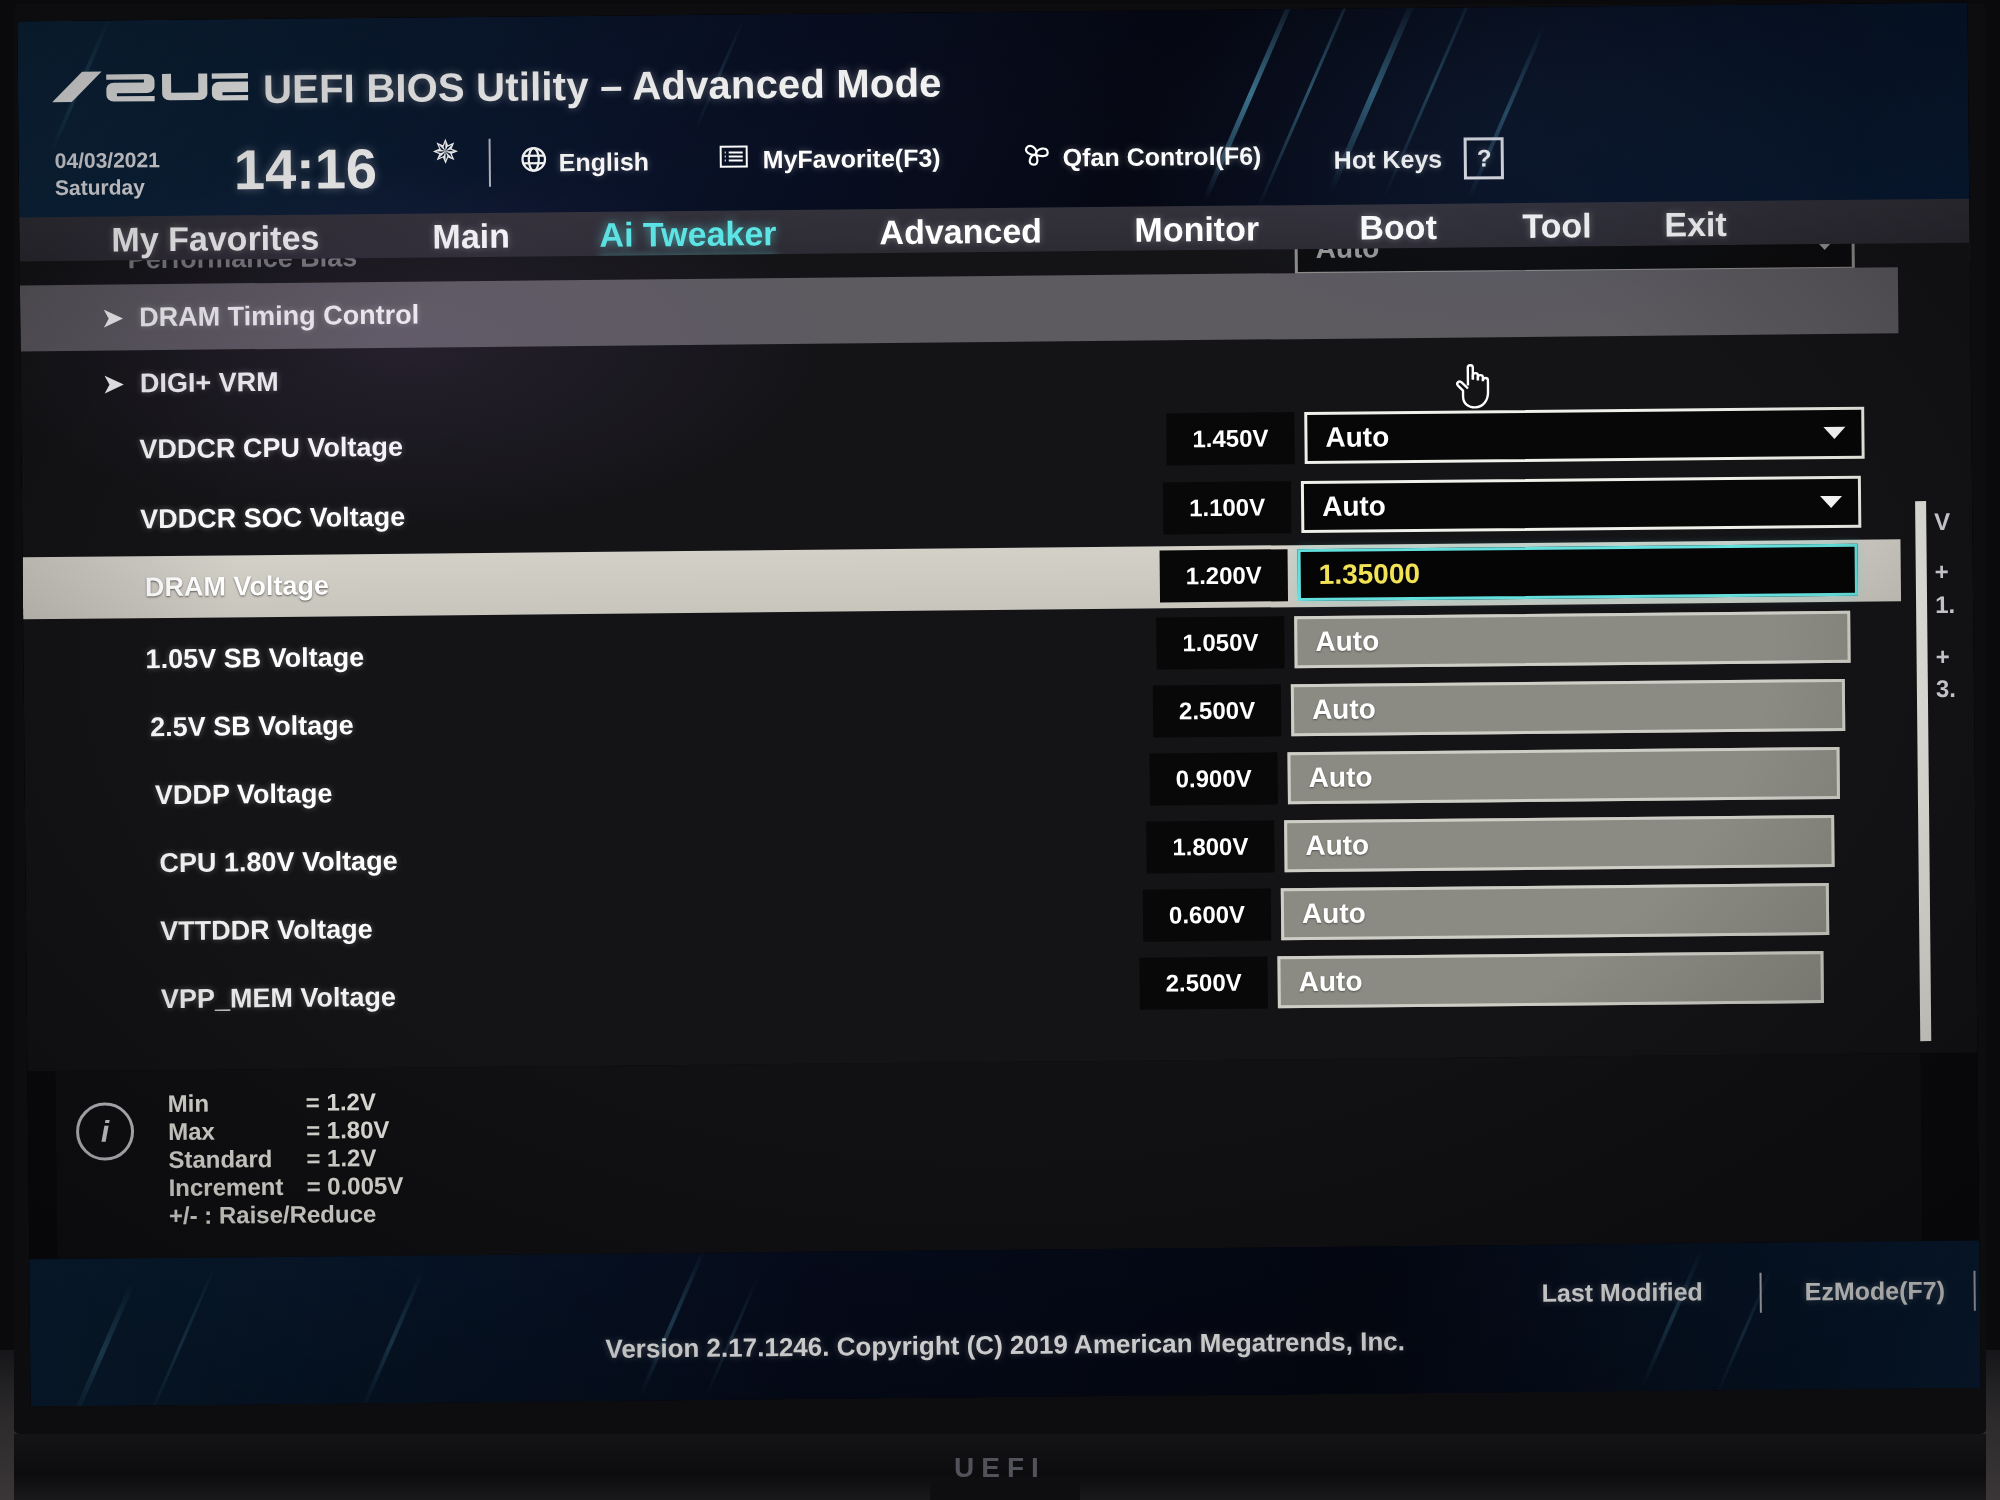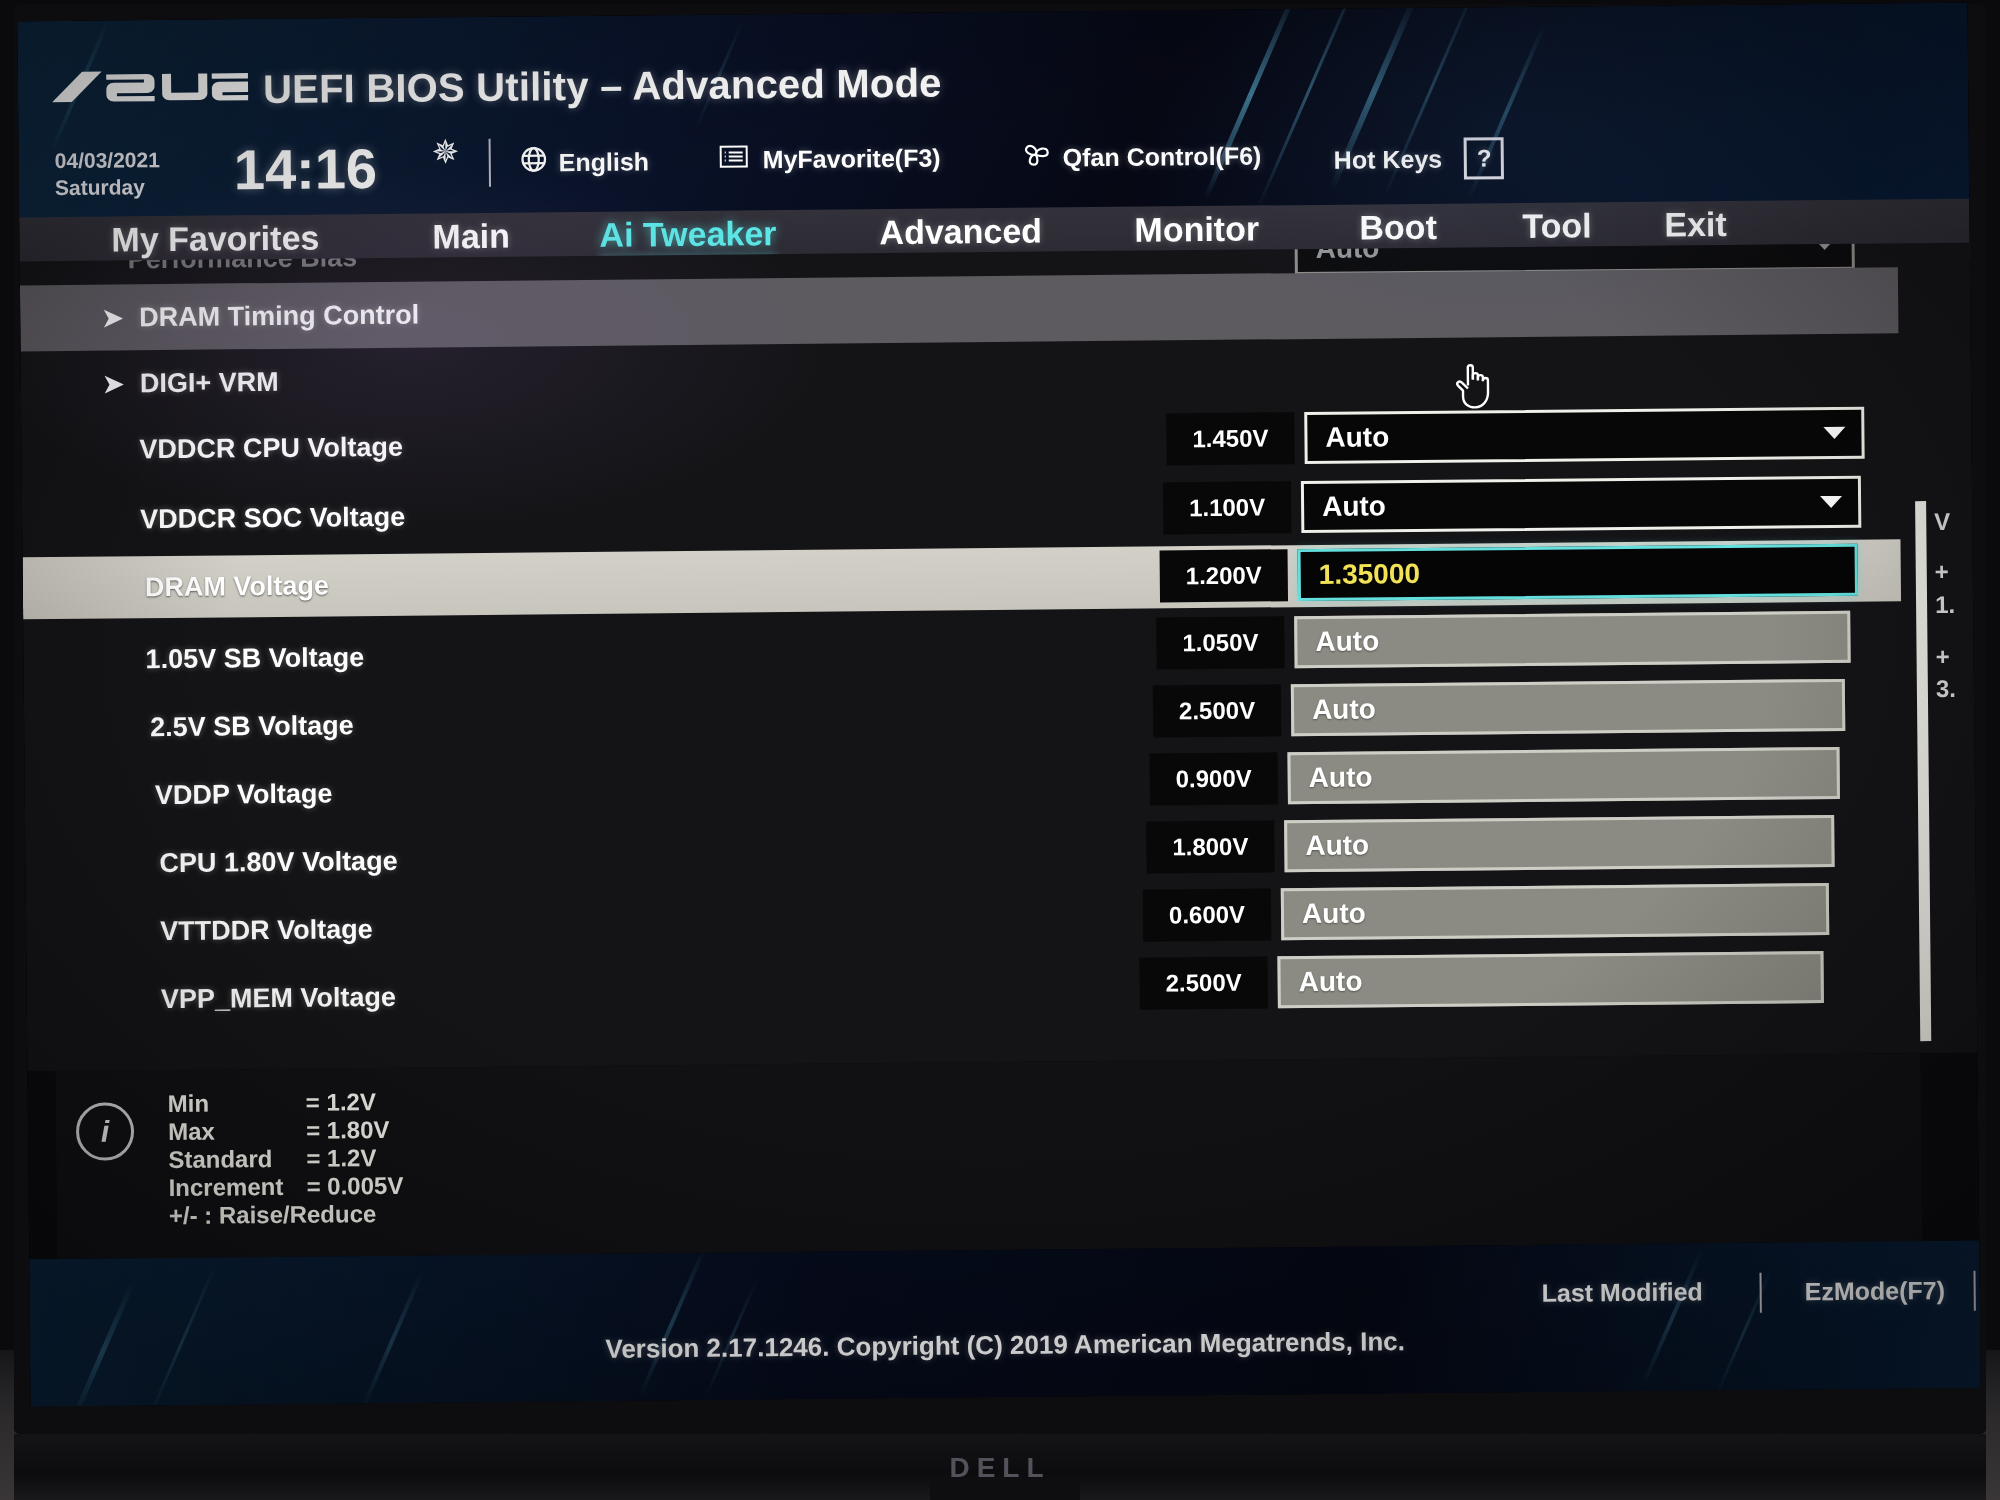"DELL" div { text: DELL -> UEFI }
